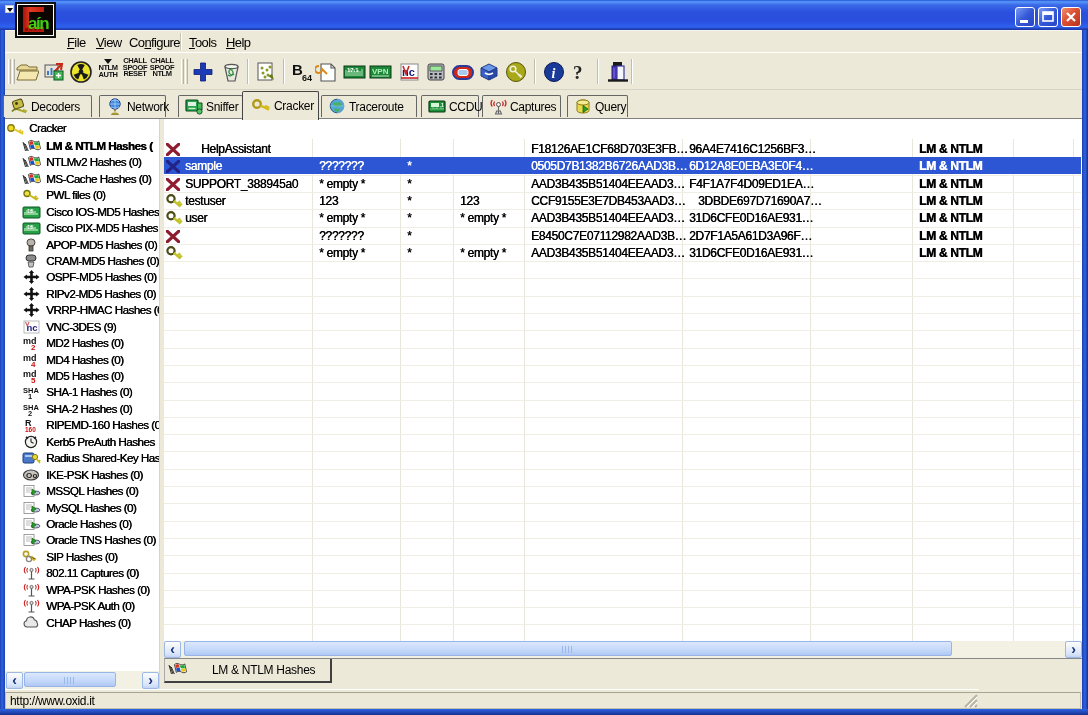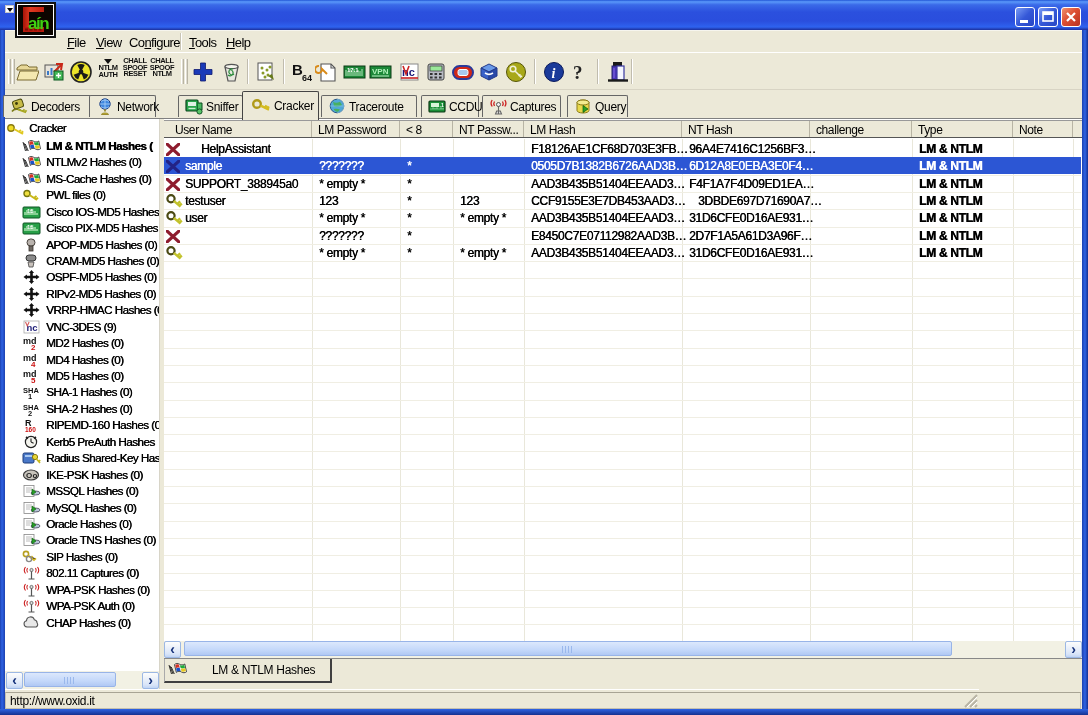"Network" div.tab { left: 89px -> 99px }
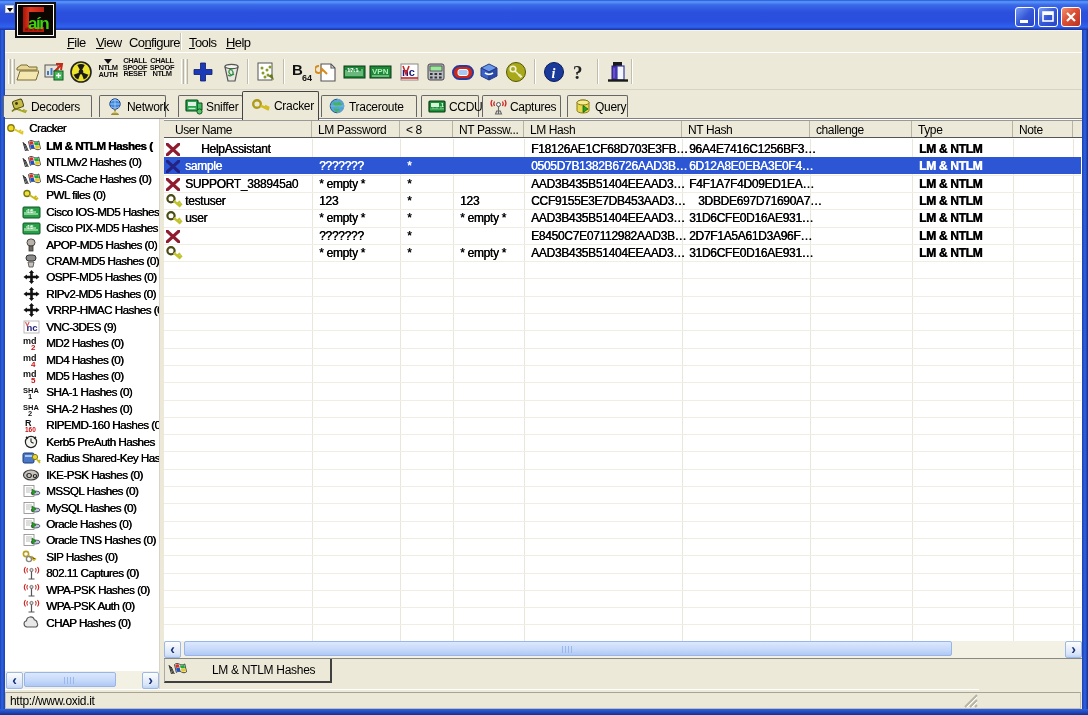"User Name" div { html: <div> <div>User Name</div> <div>LM Password</div> <div>&lt; 8</div> <div>NT Passw...</div> <div>LM Hash</div> <div>NT Hash</div> <div>challenge</div> <div>Type</div> <div>Note</div> <div></div> </div> -> none }
